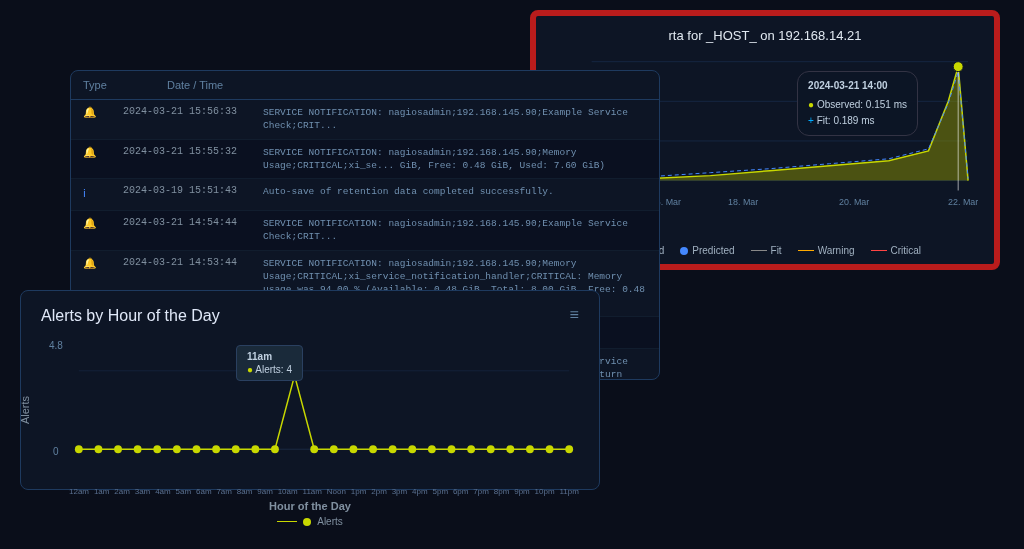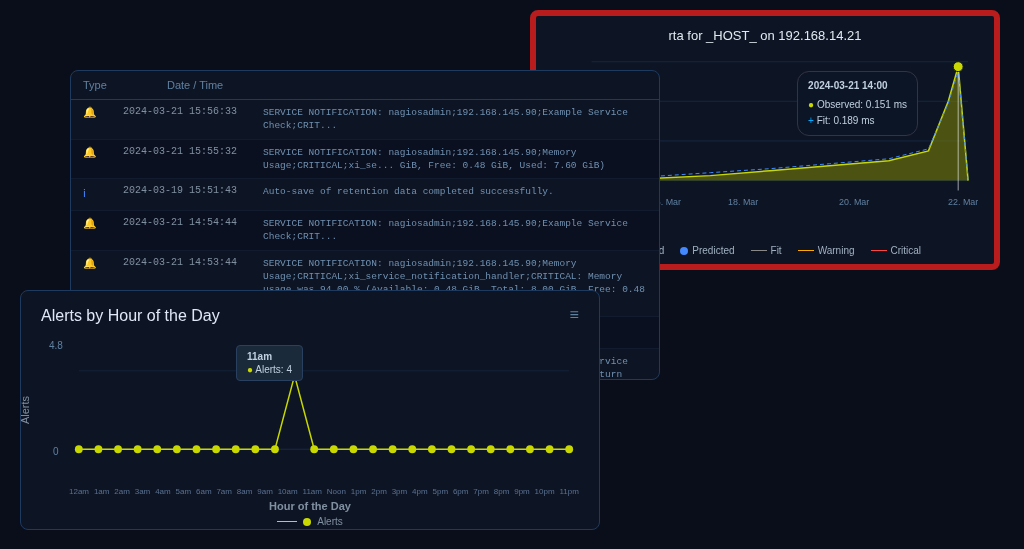"Alerts by Hour of the" .alerts-panel { height: 240px -> 200px }
